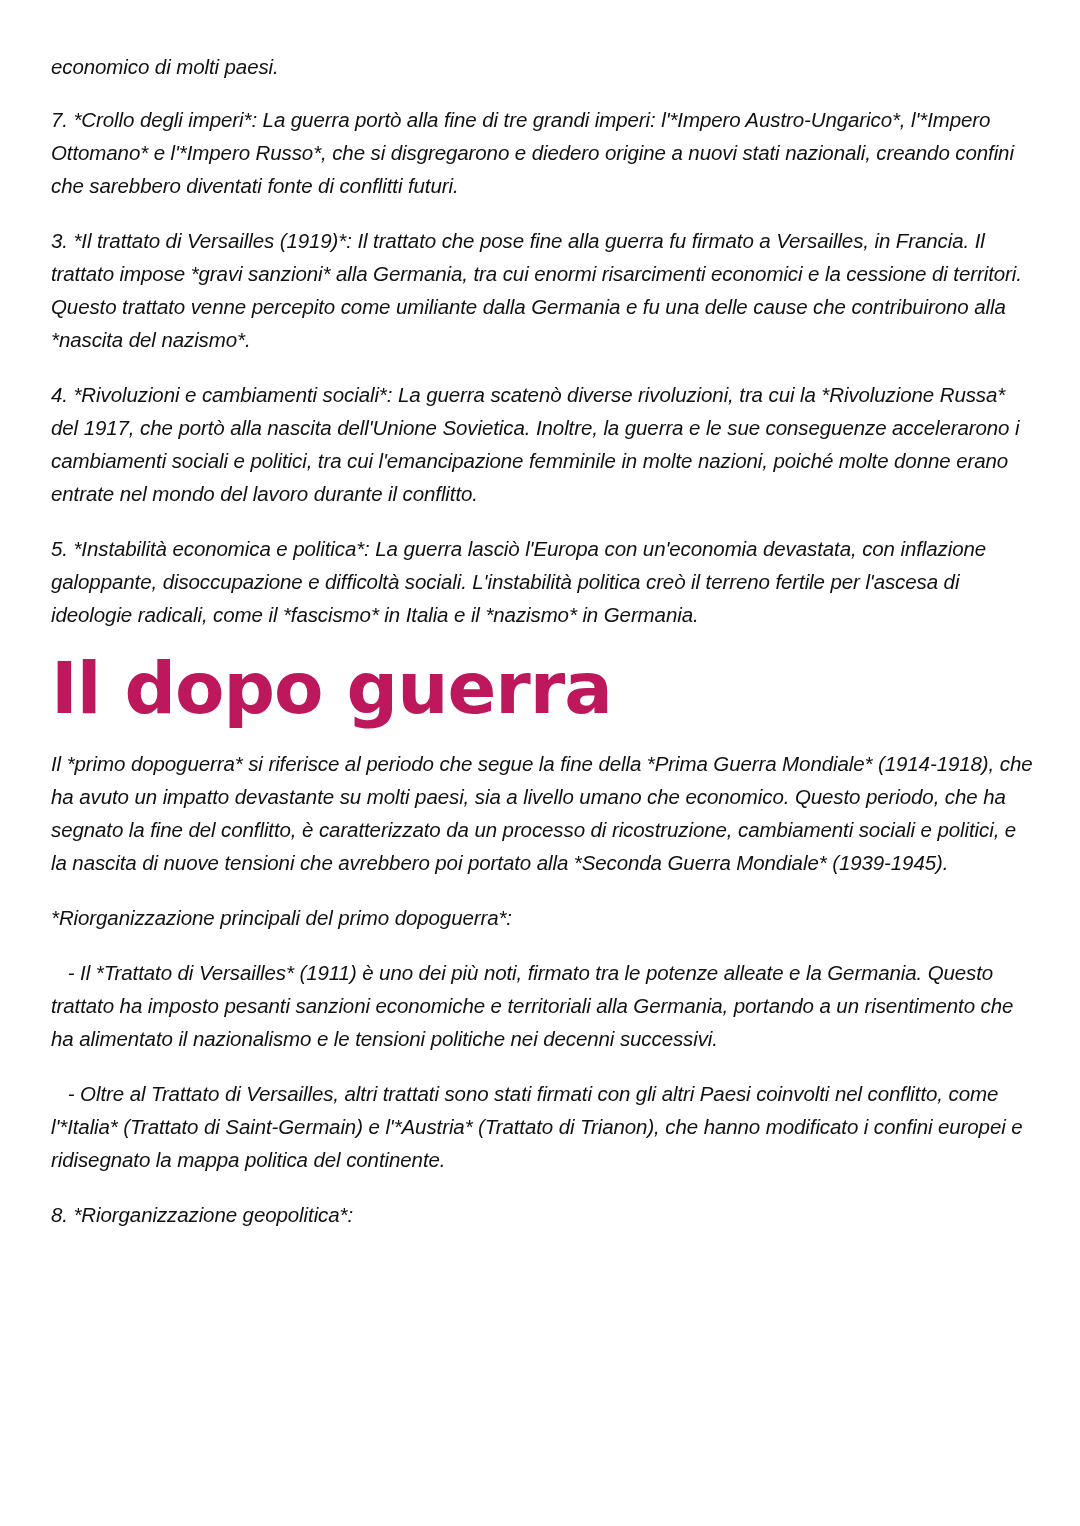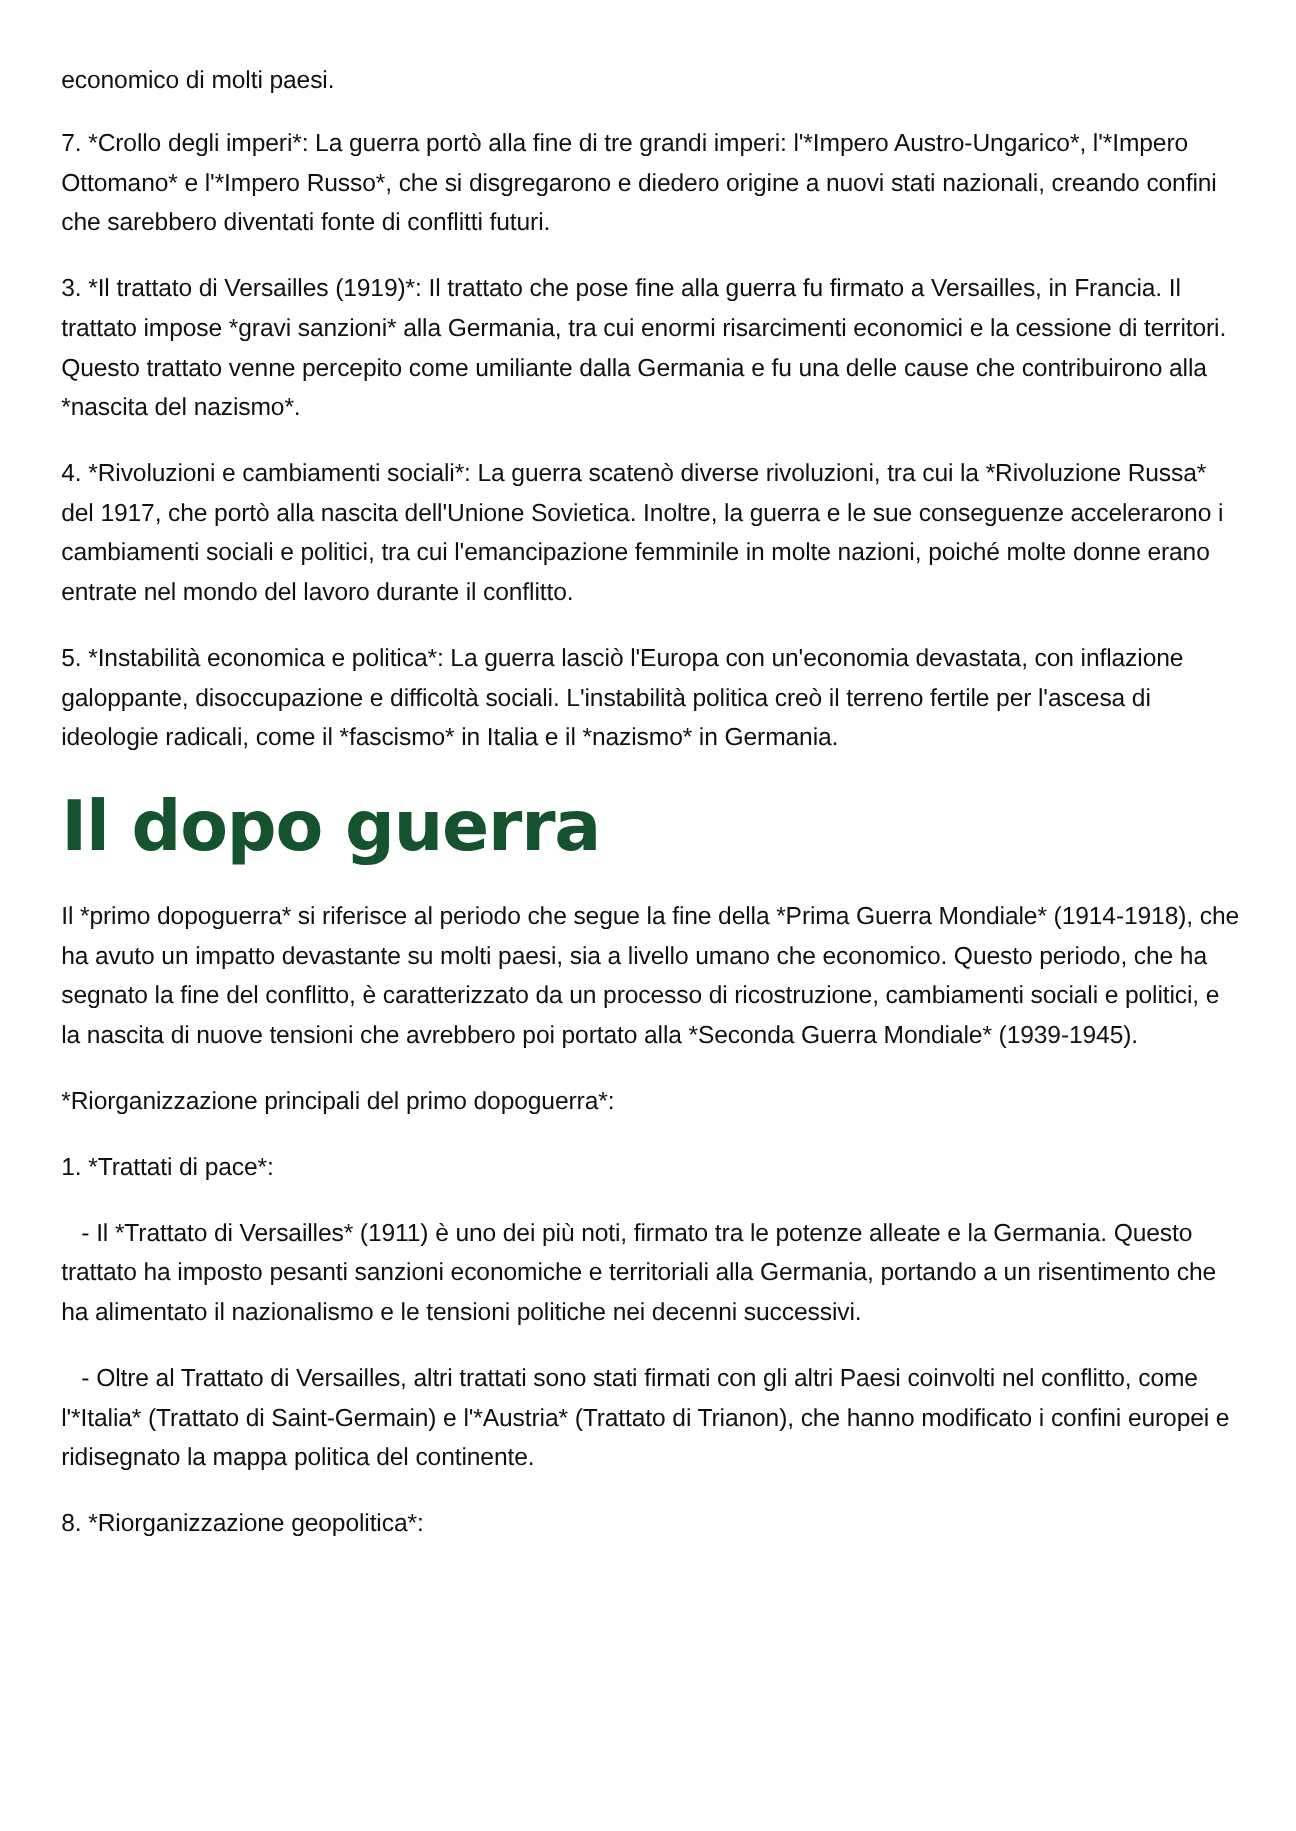"economico di molti paesi." .para { font-style: none -> italic }
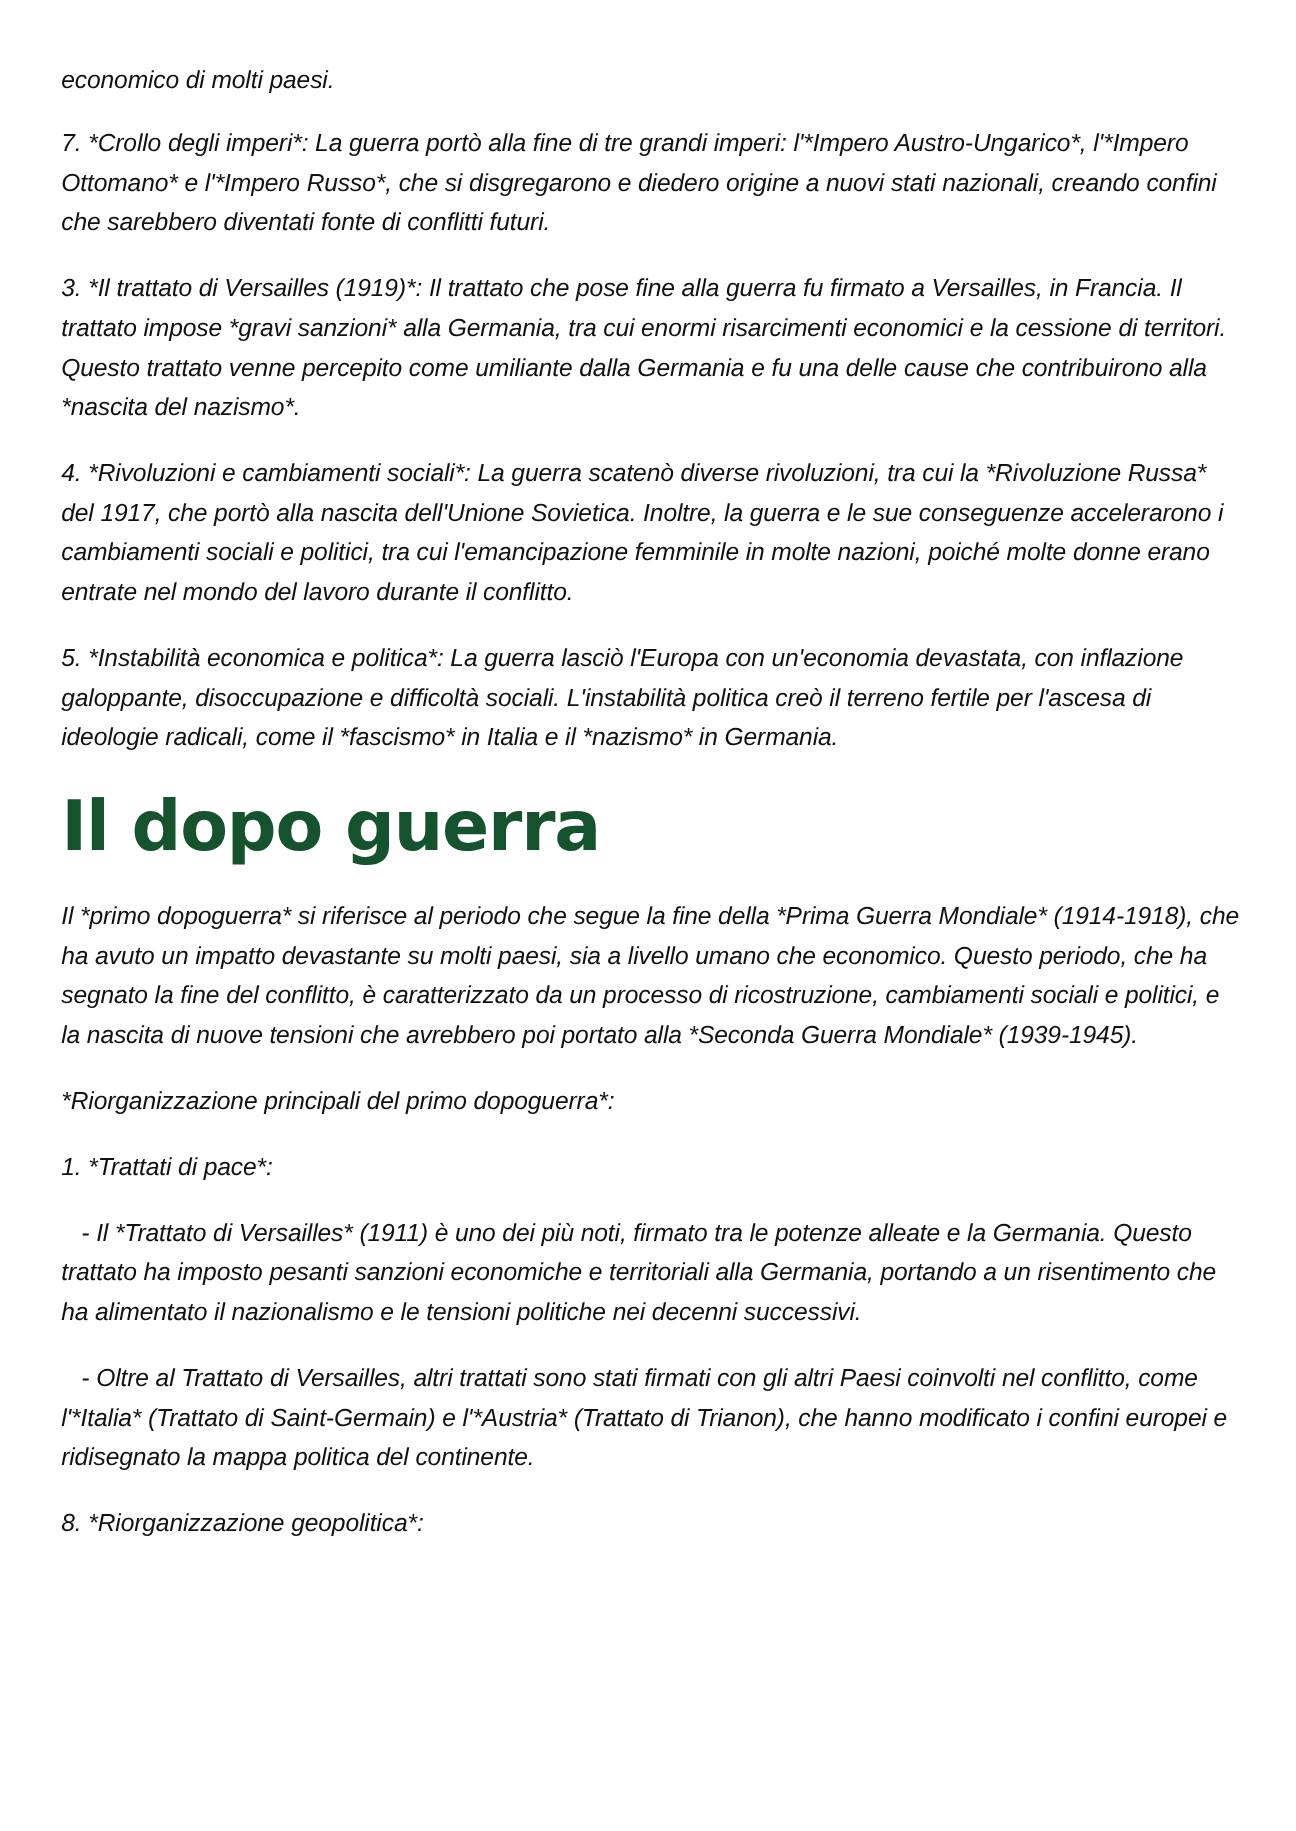"Il dopo guerra" .heading { color: #14532d -> #be185d; font-size: 58px -> 72px }
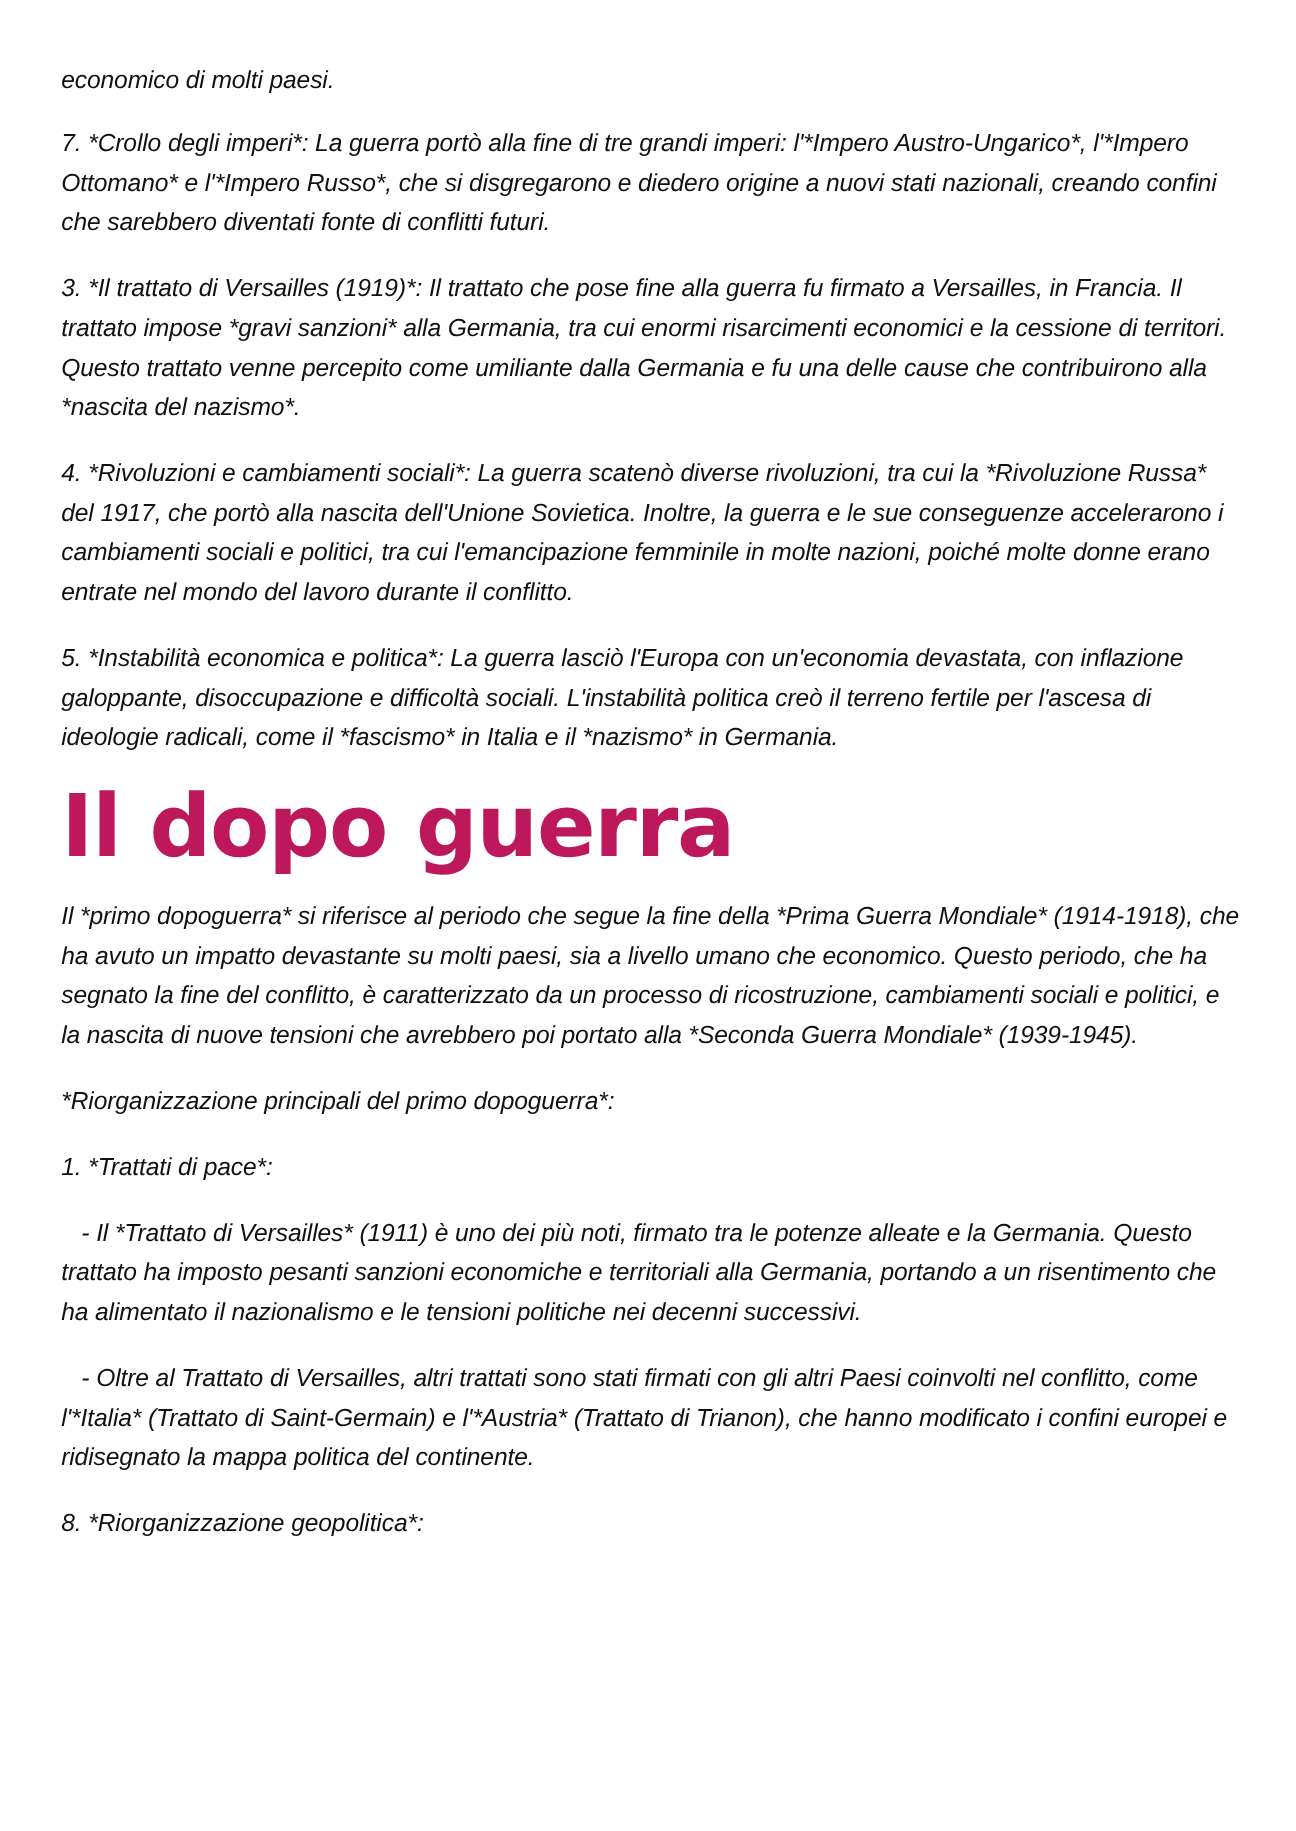"1. *Trattati di pace*:" p.para { html: <p>1. *Trattati di pace*:</p> -> none }
